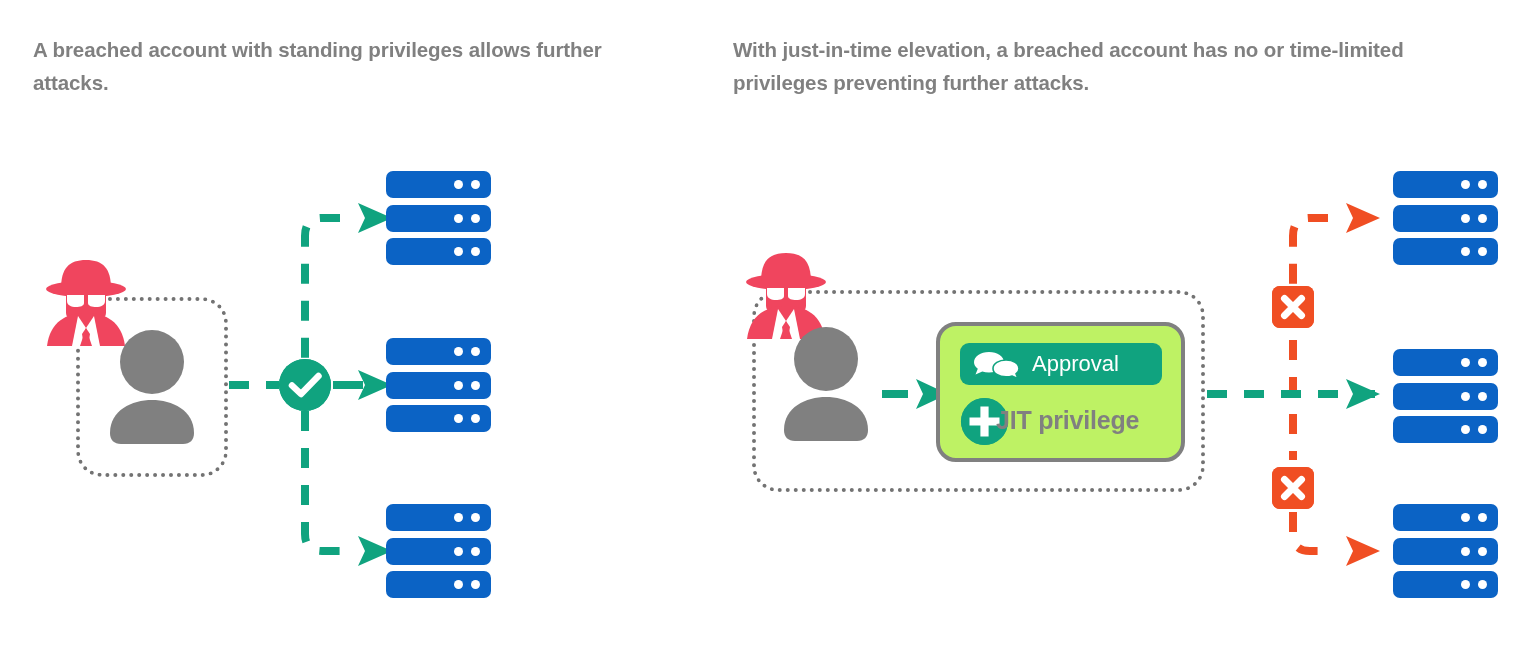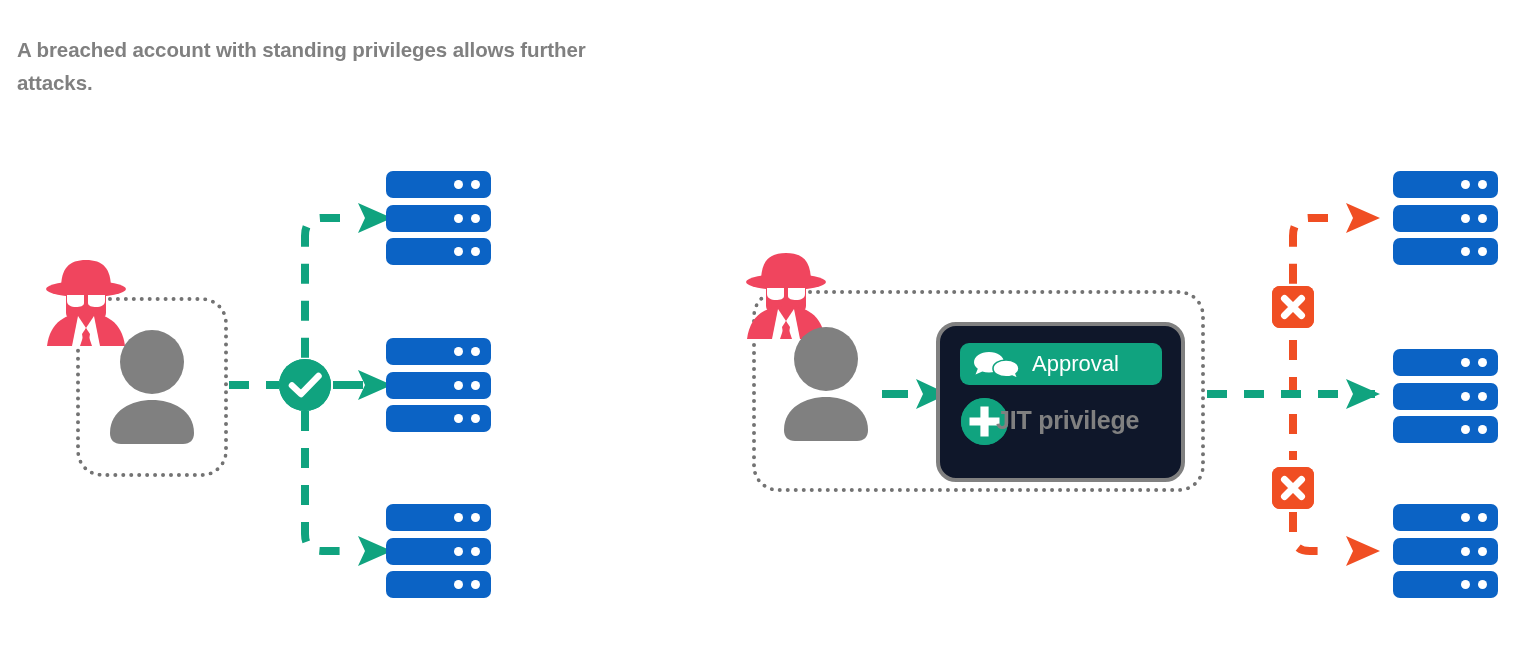"A breached account with standing" #caption-left { left: 17px -> 33px }
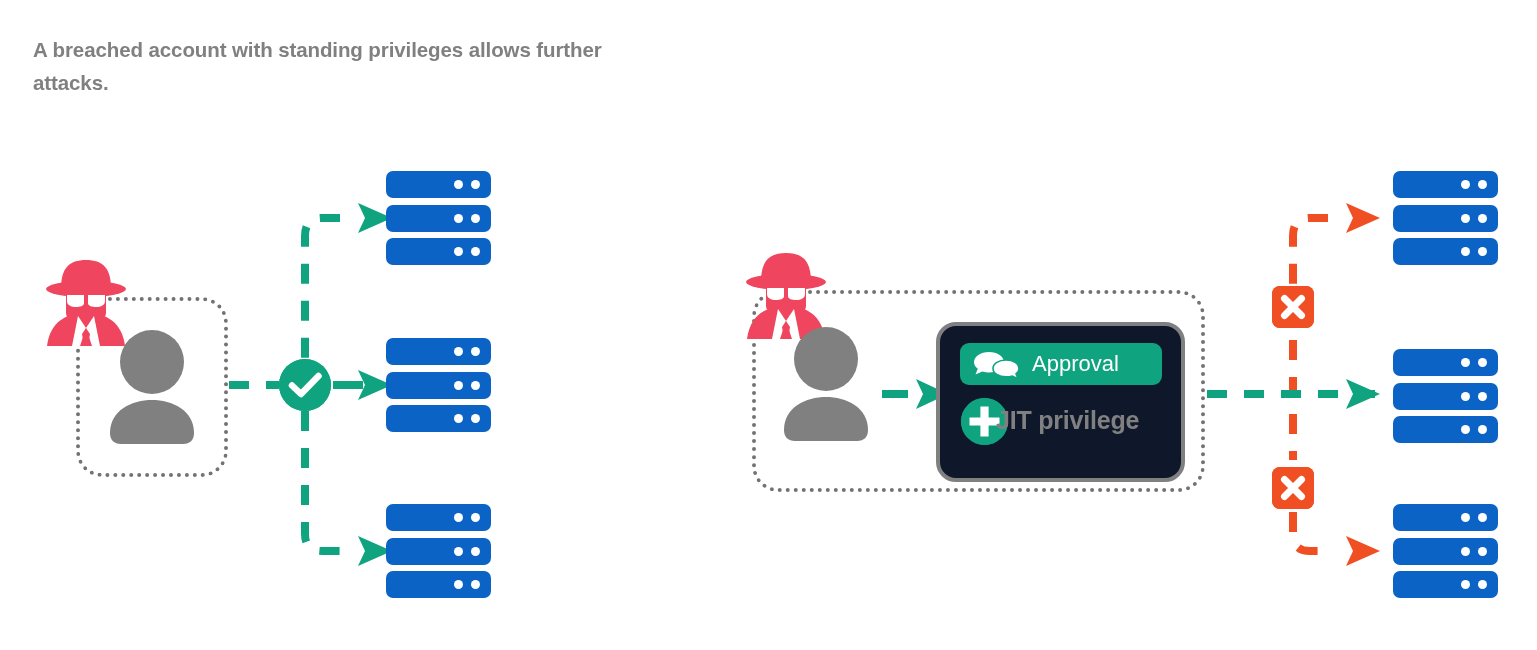"With just-in-time elevation, a breached" div.caption { html: none -> <div>With just-in-time elevation, a breached account has no or time-limited privileges preventing further attacks.</div> }
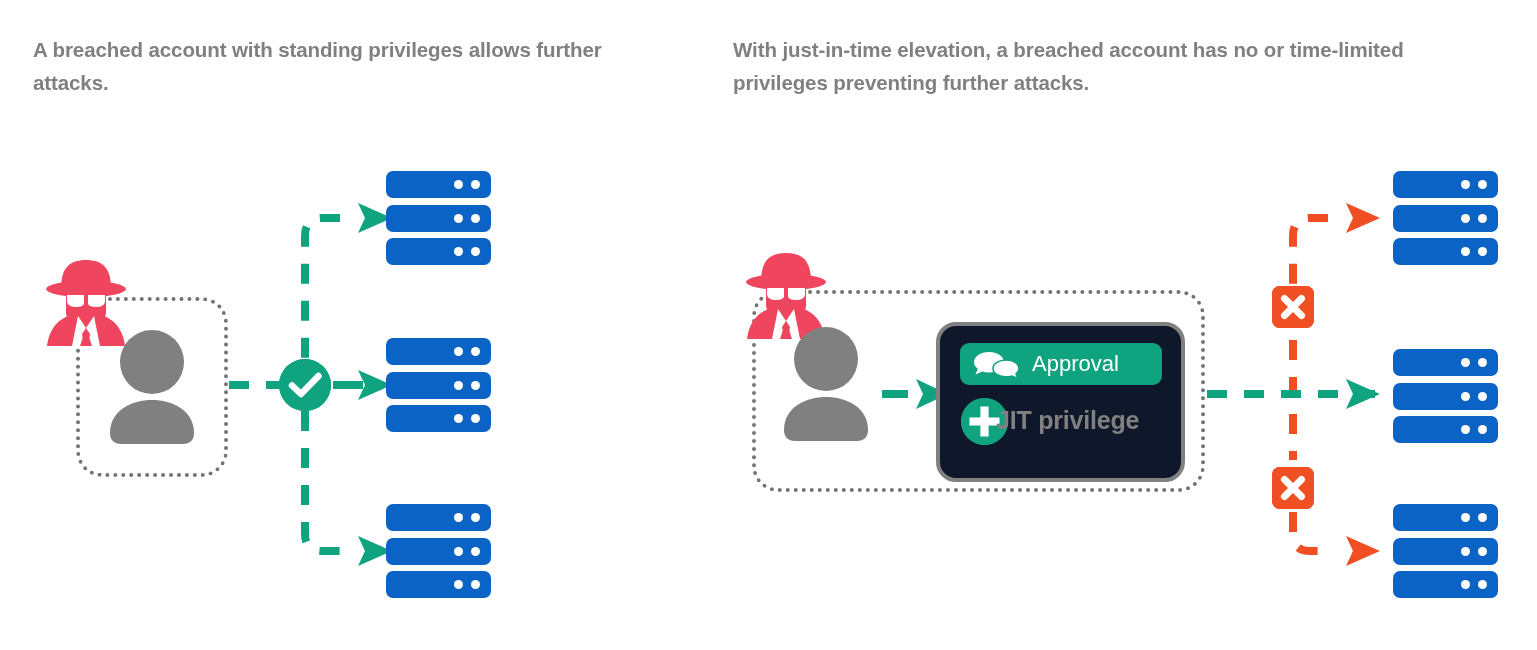"Approval" #jit-card { background: #0f172a -> #bef264; height: 160px -> 140px }
